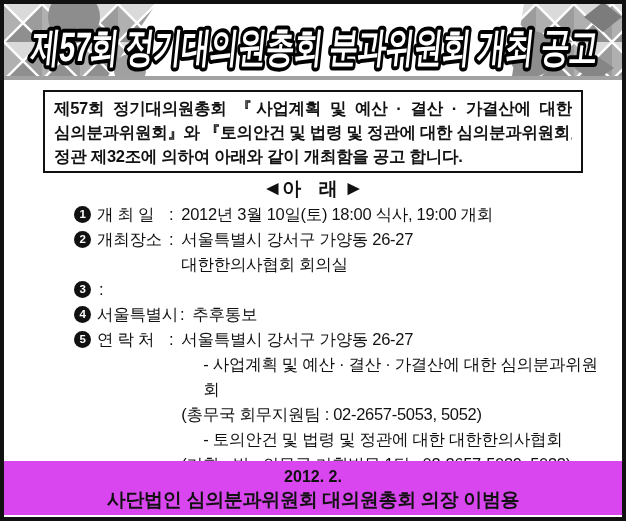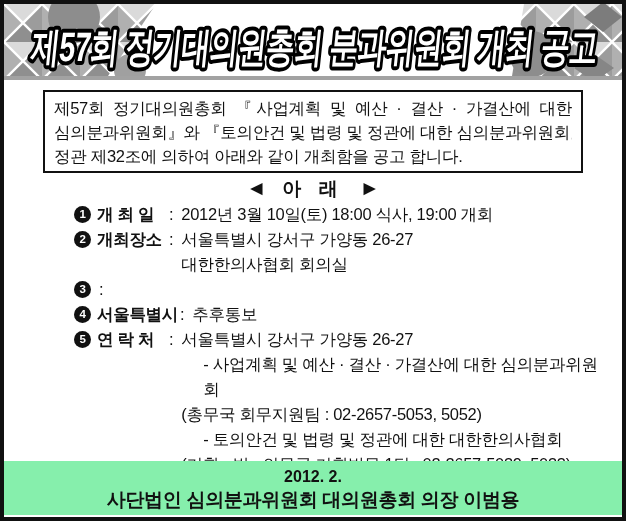"제57회 정기대의원총회 『사업계획 및 예산" .intro-box { font-weight: normal -> bold }
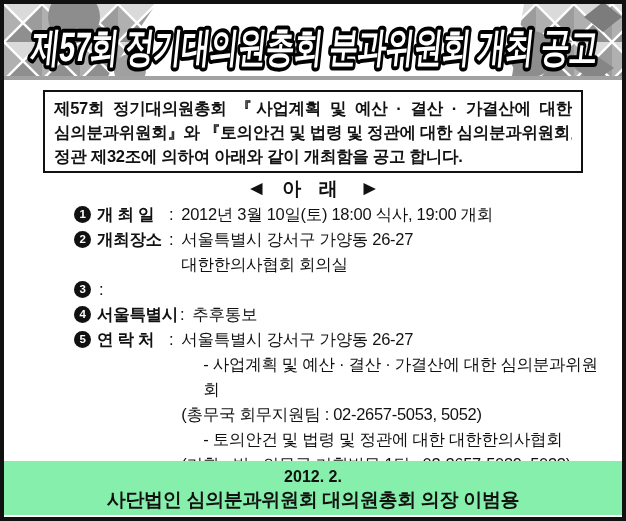"아 래" .divider .dlabel { margin: 0 20px -> 0 4px }
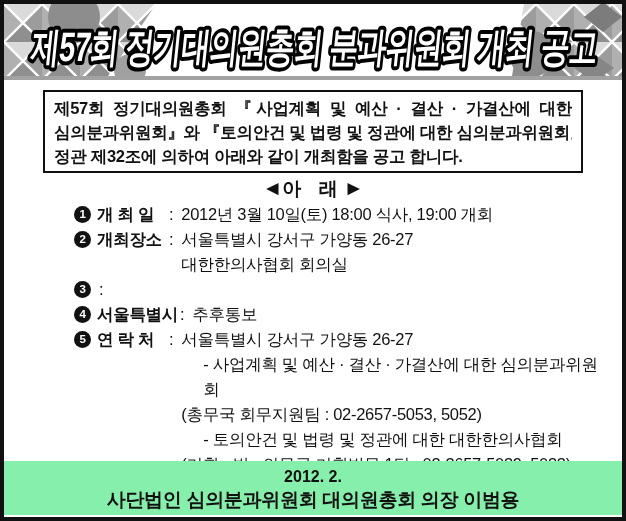"개 최 일" .label { font-weight: bold -> normal }
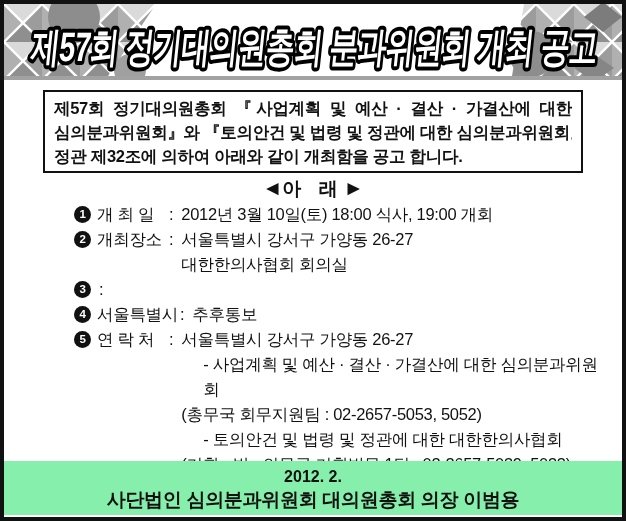"2012. 2." .footer { background: #86efac -> #d946ef }
